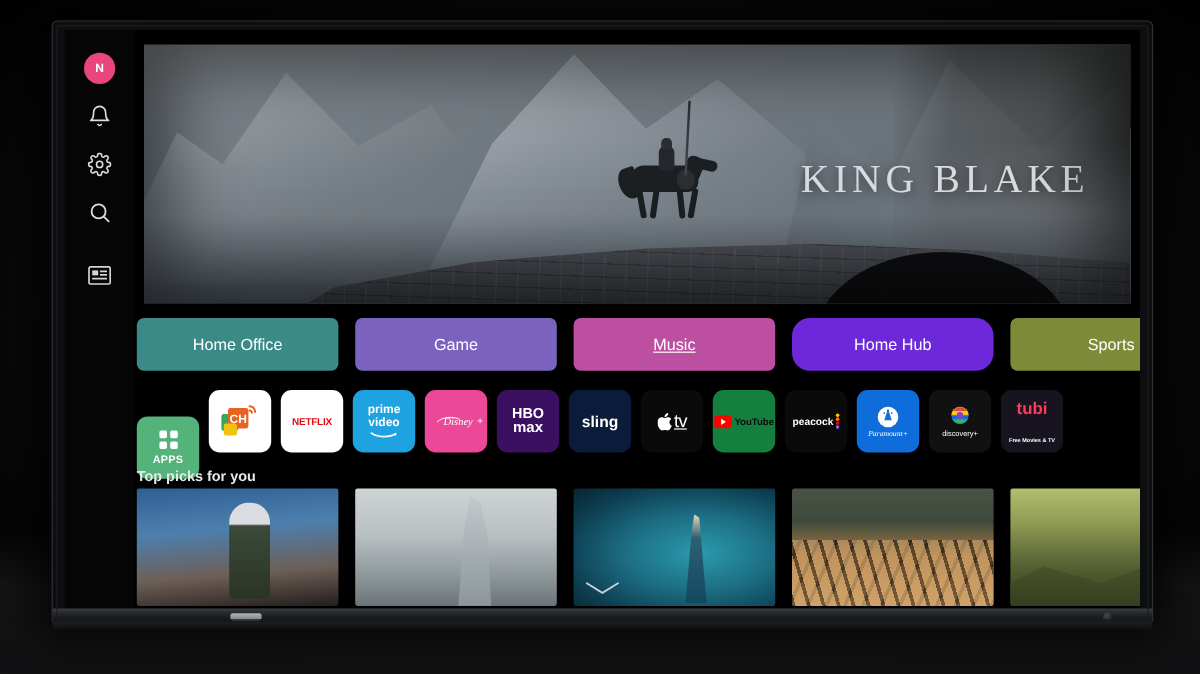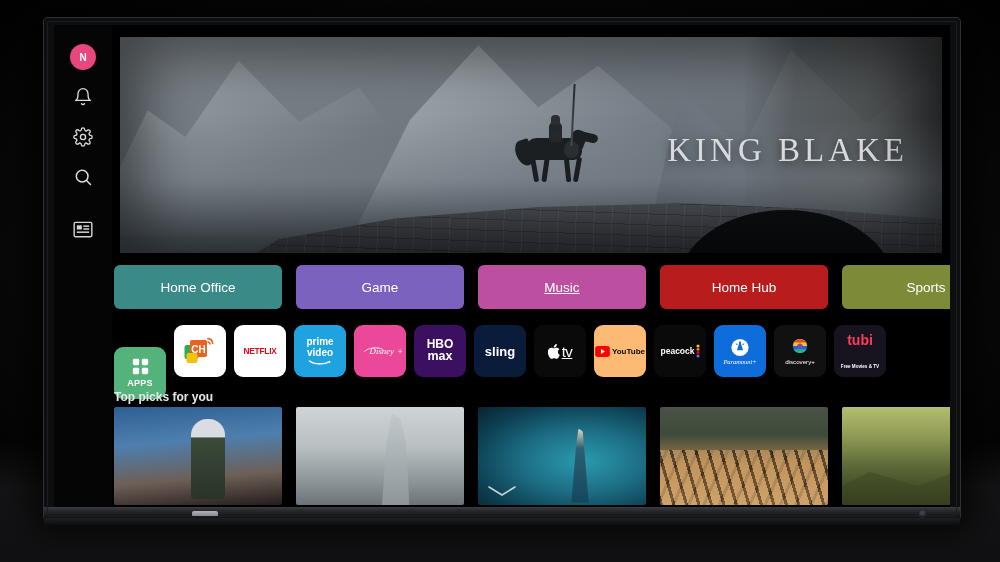"Home Hub" div.tile { background: #b91c1c -> #6d28d9; border-radius: none -> 15px }
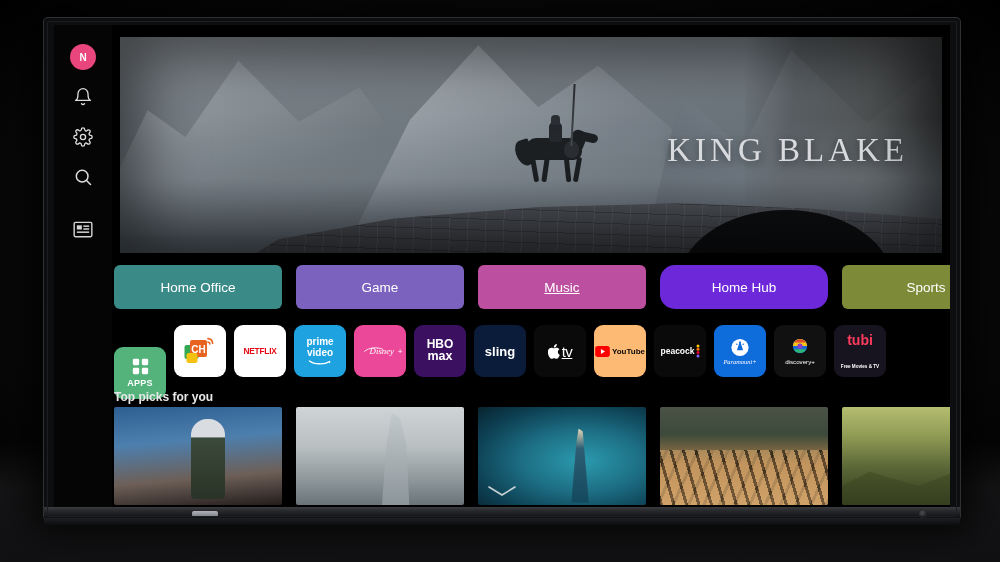"YouTube" div.app { background: #fdba74 -> #15803d }
